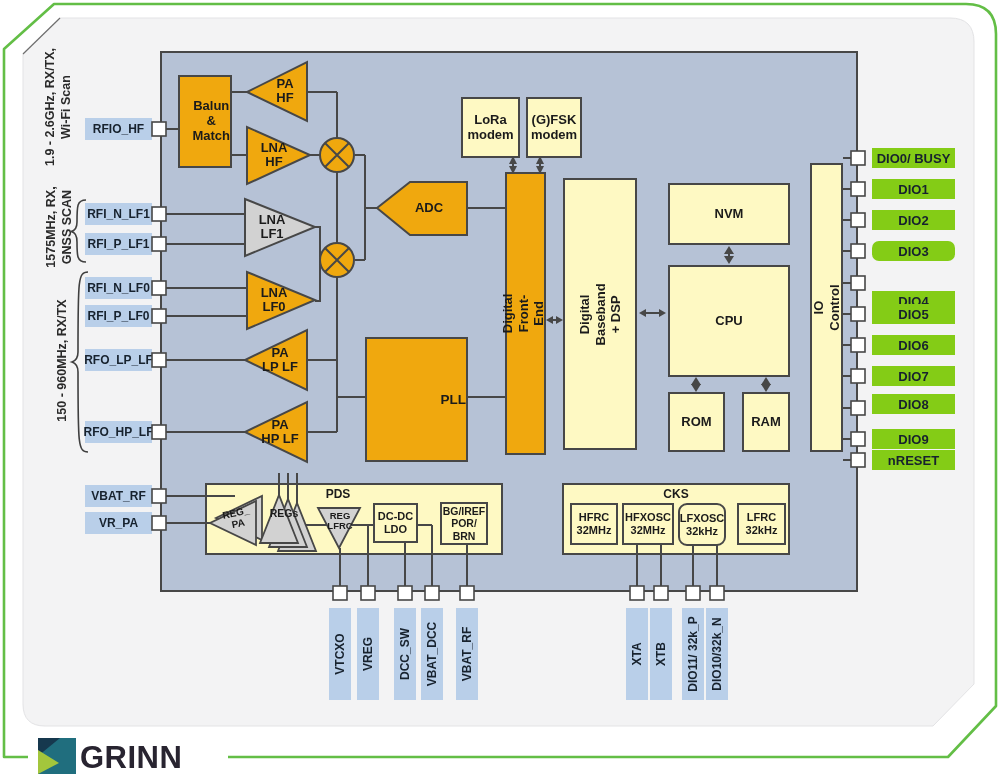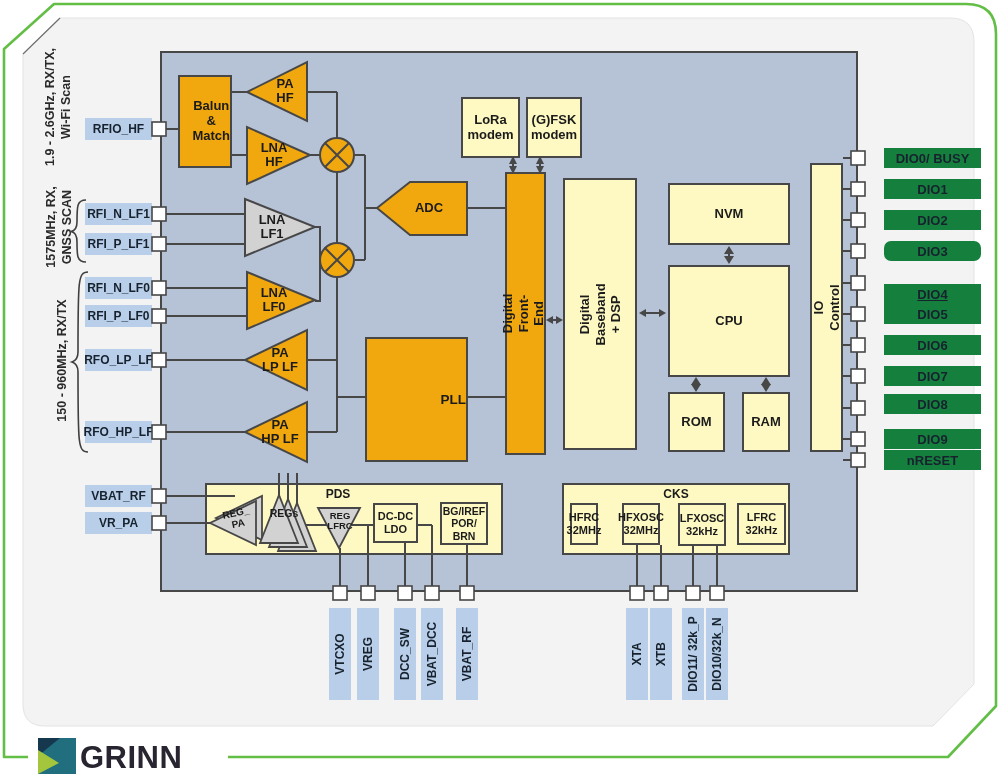"DIO0/ BUSY" .rpin { background: #15803d -> #84cc16; margin-left: 12px -> none; width: 97px -> 83px }
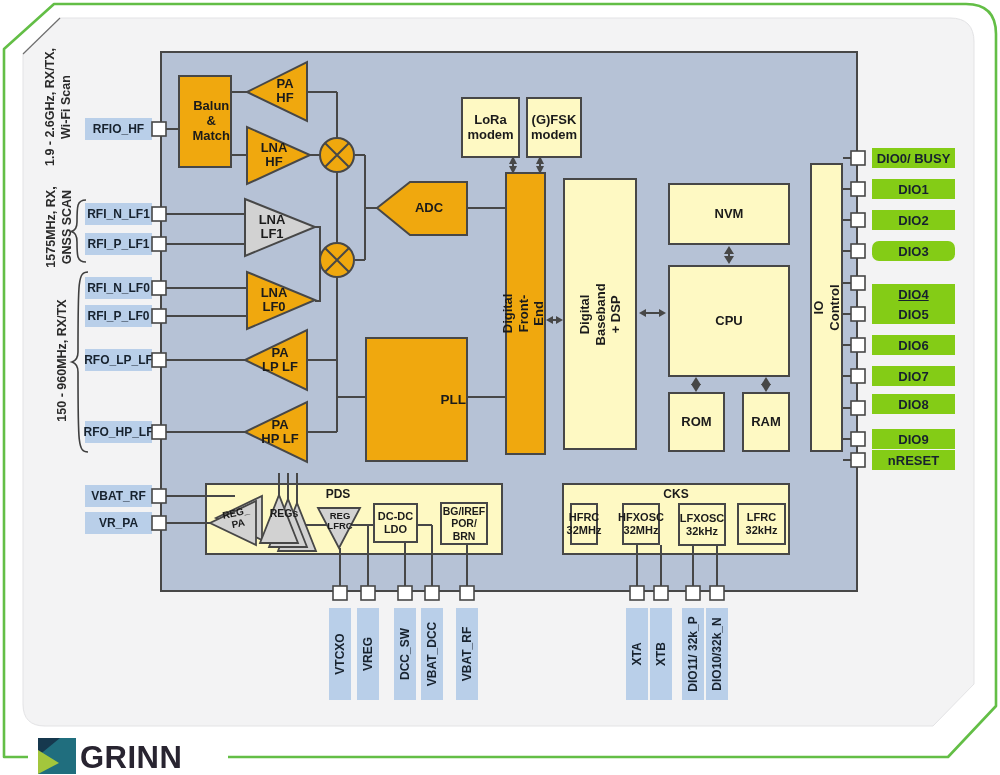"DIO4" div.rpin { top: 284px -> 291px }
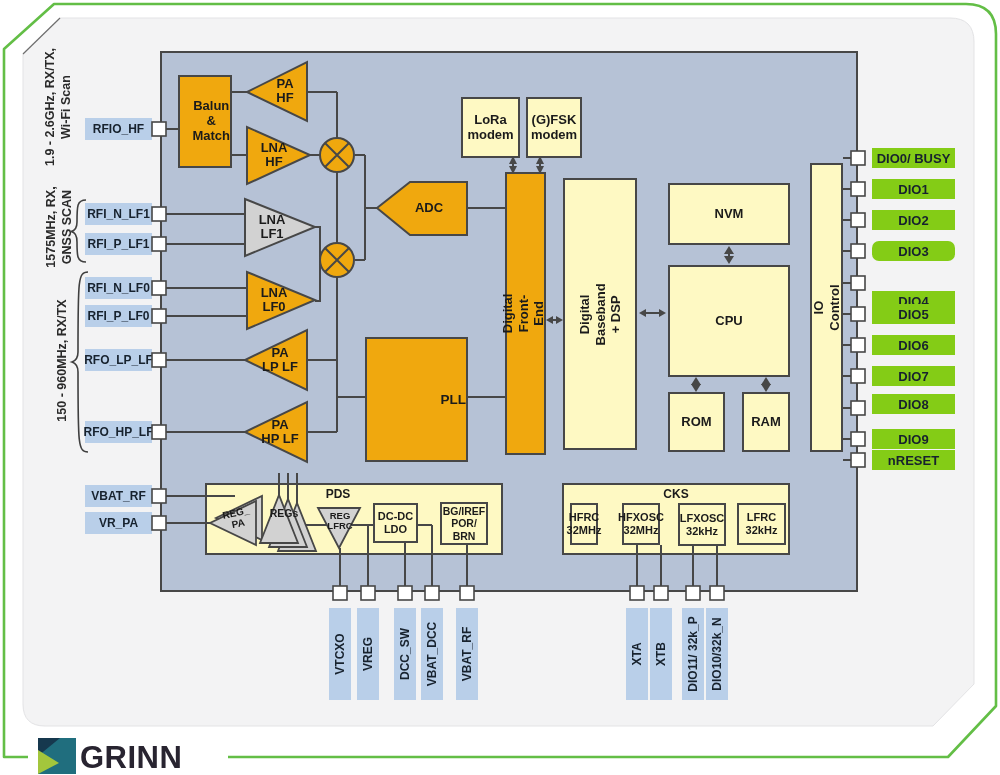"HFRC" div.blk { width: 28px -> 48px }
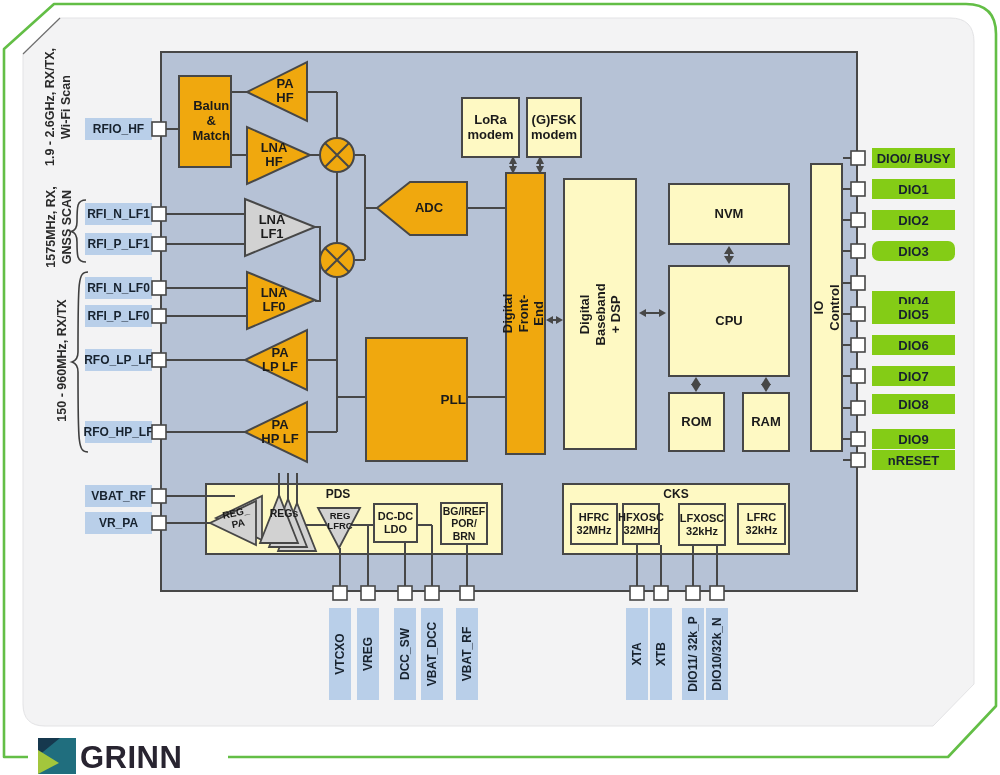"HFXOSC" div.blk { width: 38px -> 52px }
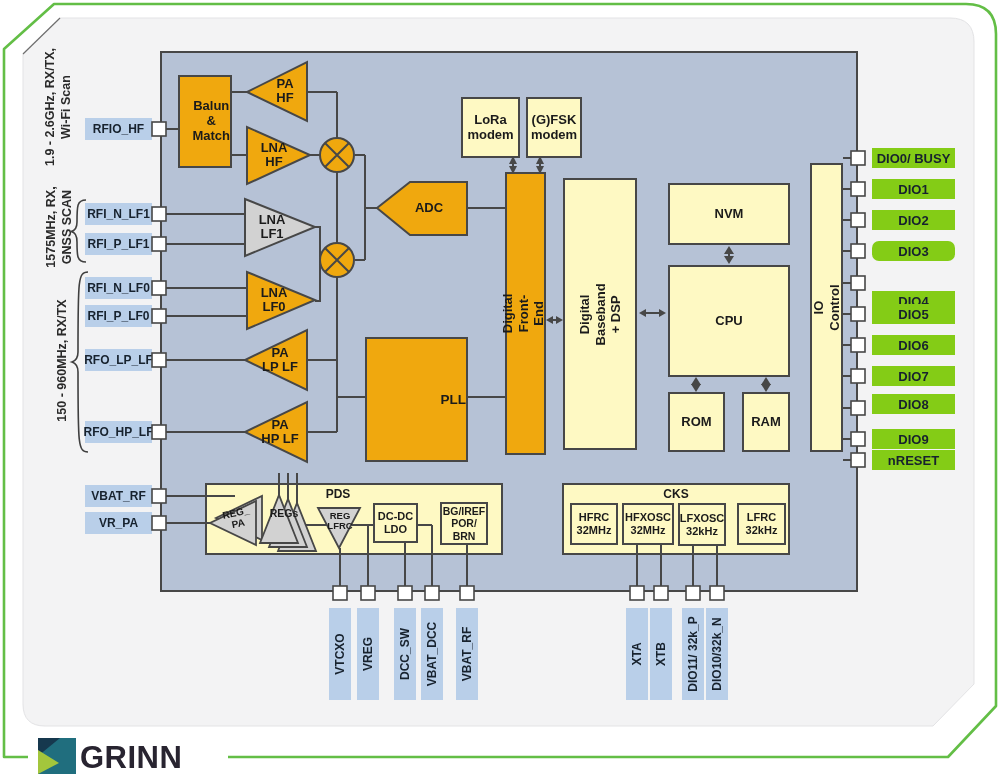"LFXOSC" div.blk { border-radius: none -> 9px }
